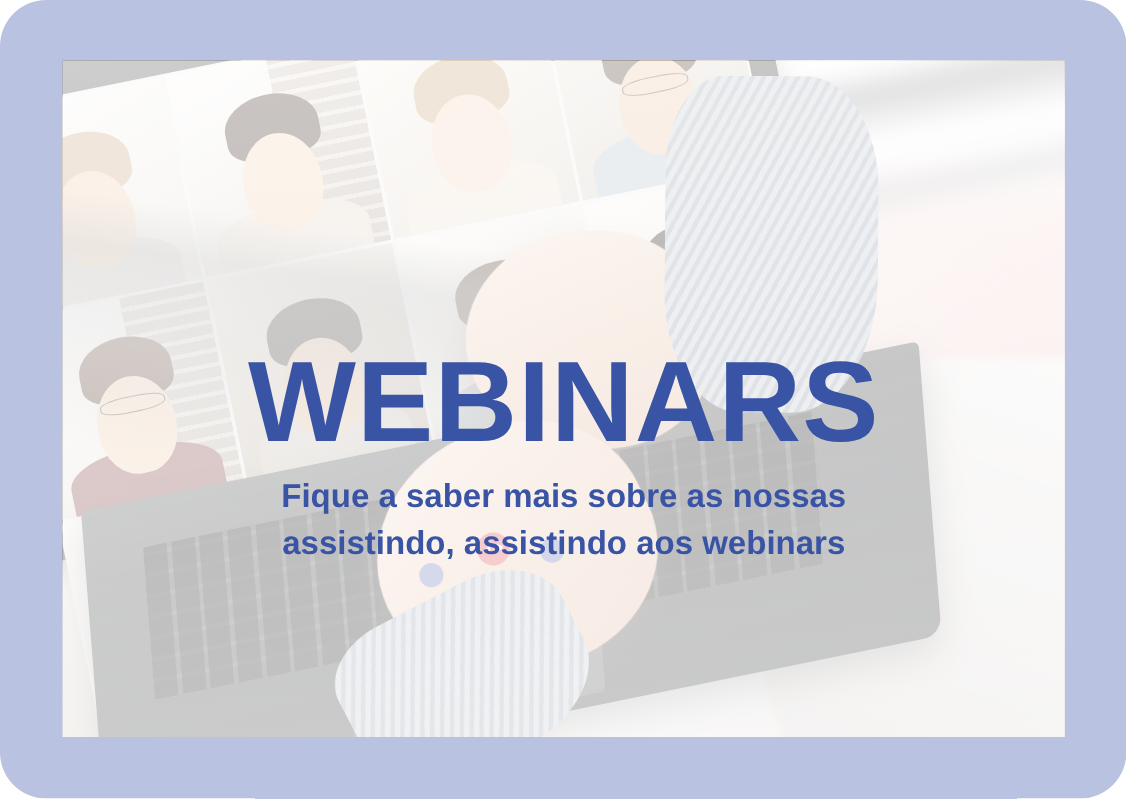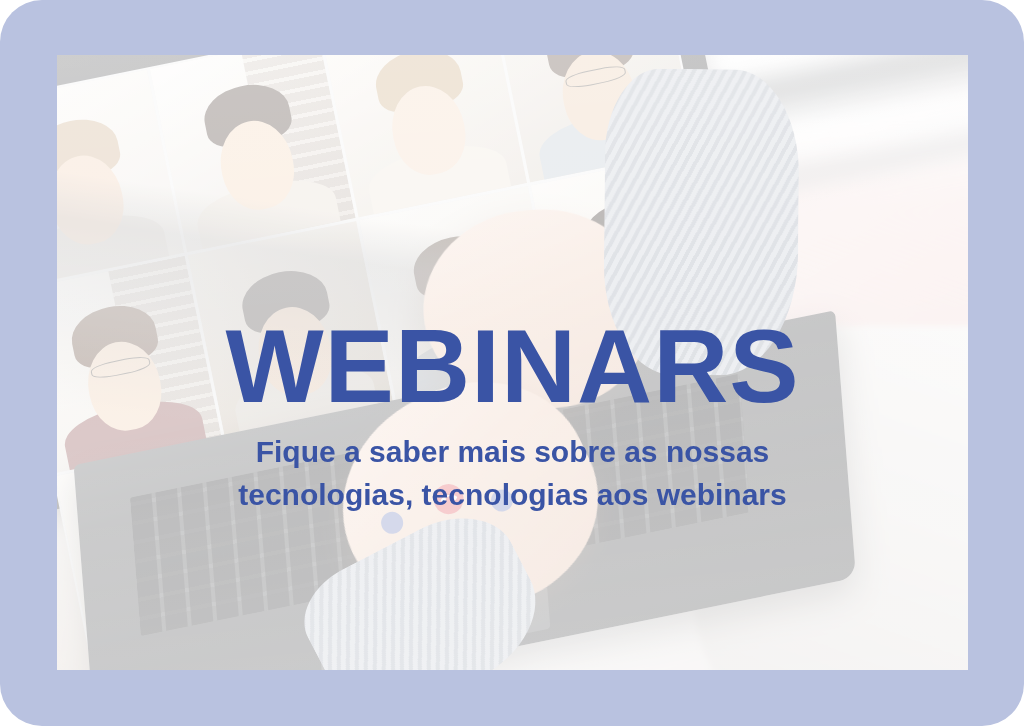"Fique a saber mais sobre" p { text: tecnologias, tecnologias -> assistindo, assistindo }
